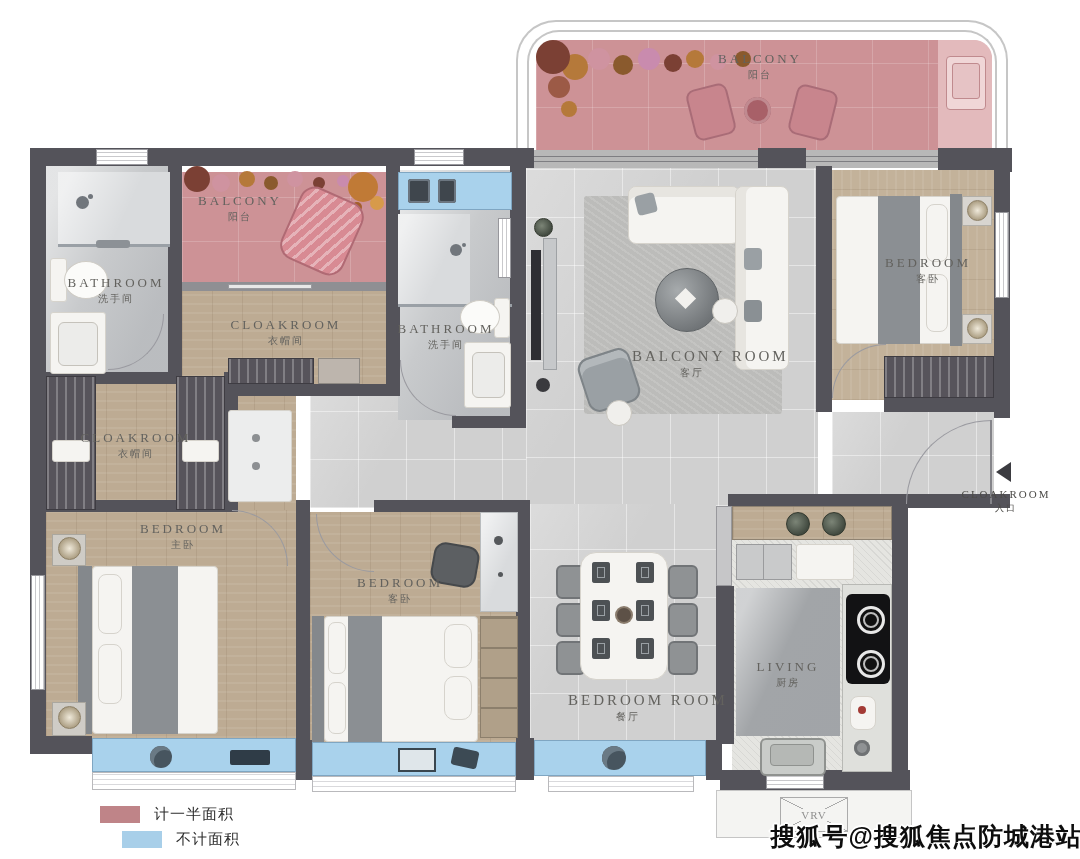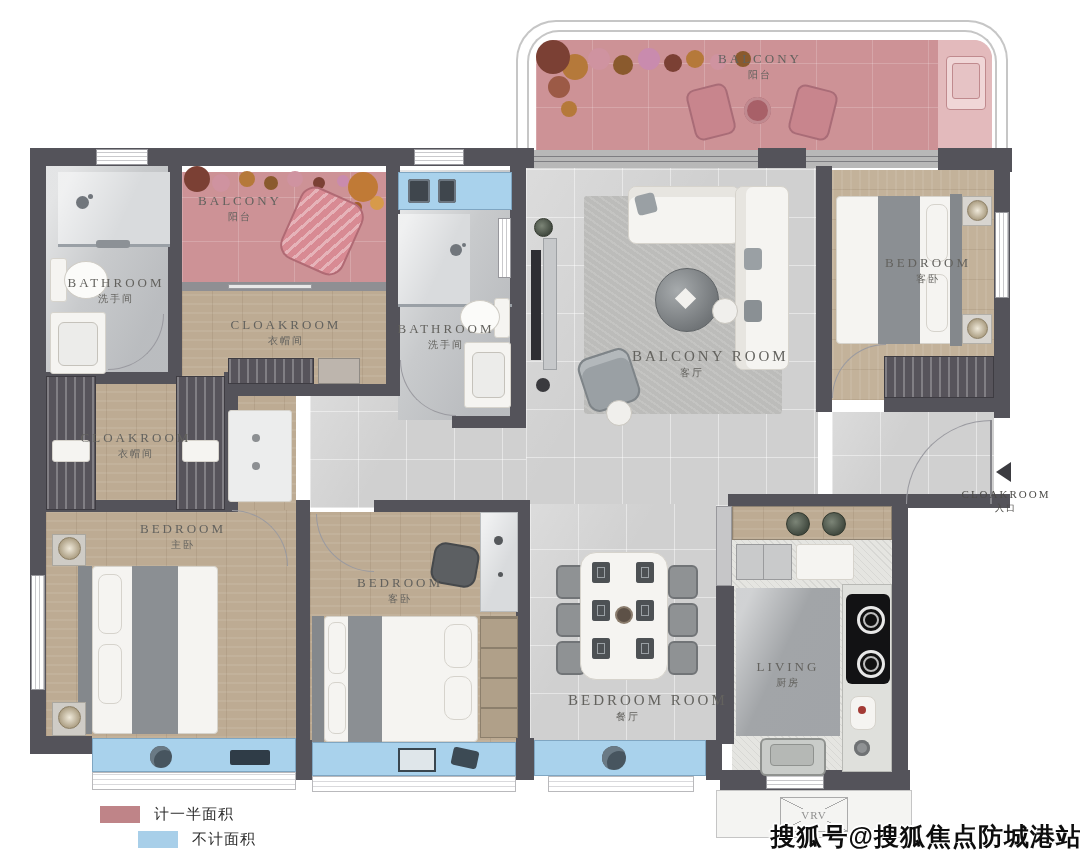"不计面积" div.a { left: 116px -> 100px }
